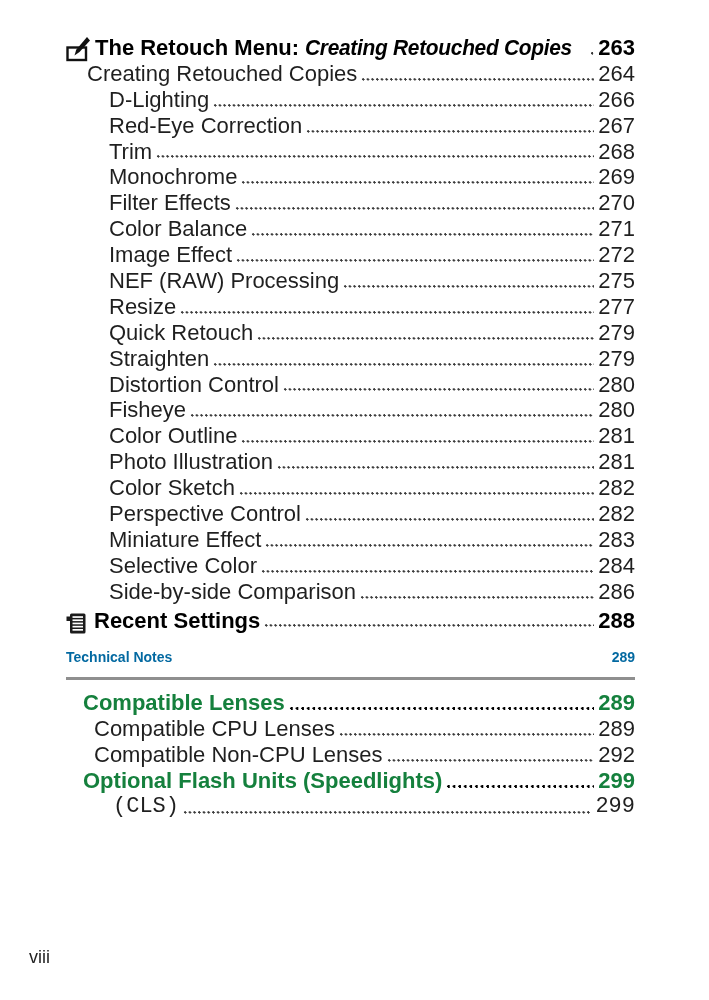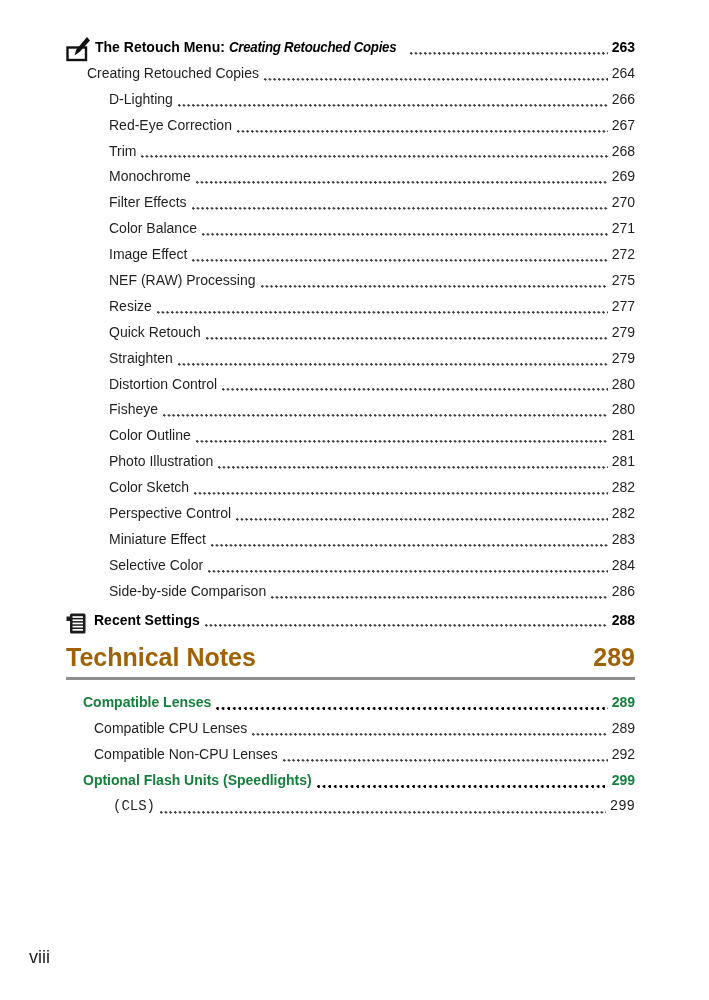"The Retouch Menu: Creating Retouched" .row { font-size: 14px -> 22px }
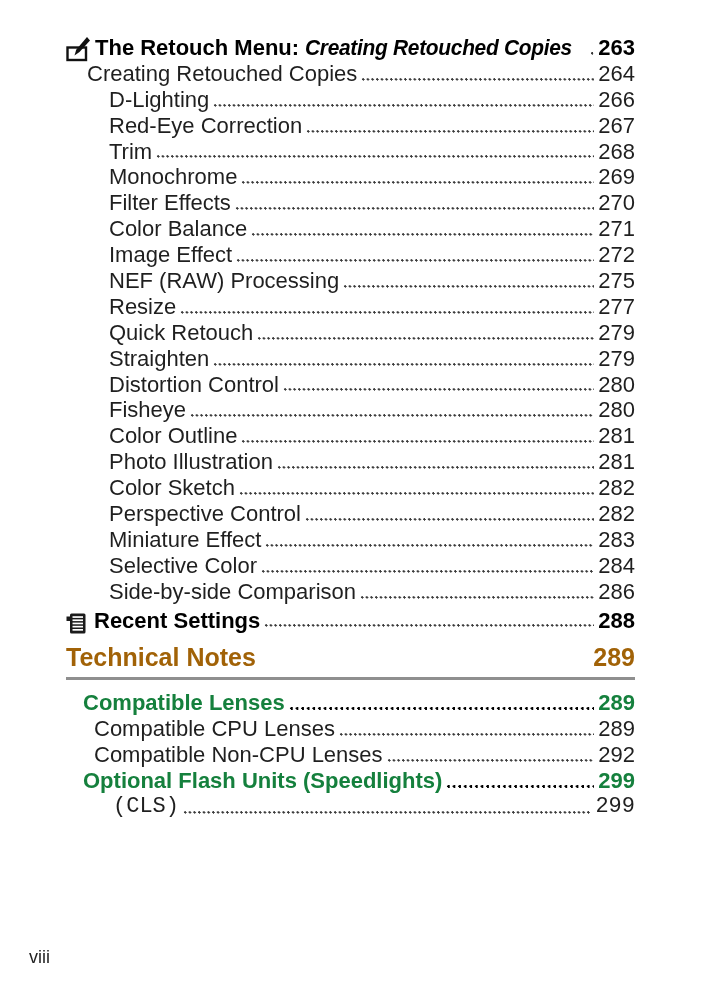"Technical Notes" .section-head { color: #a16207 -> #0369a1; font-size: 25px -> 14px }
